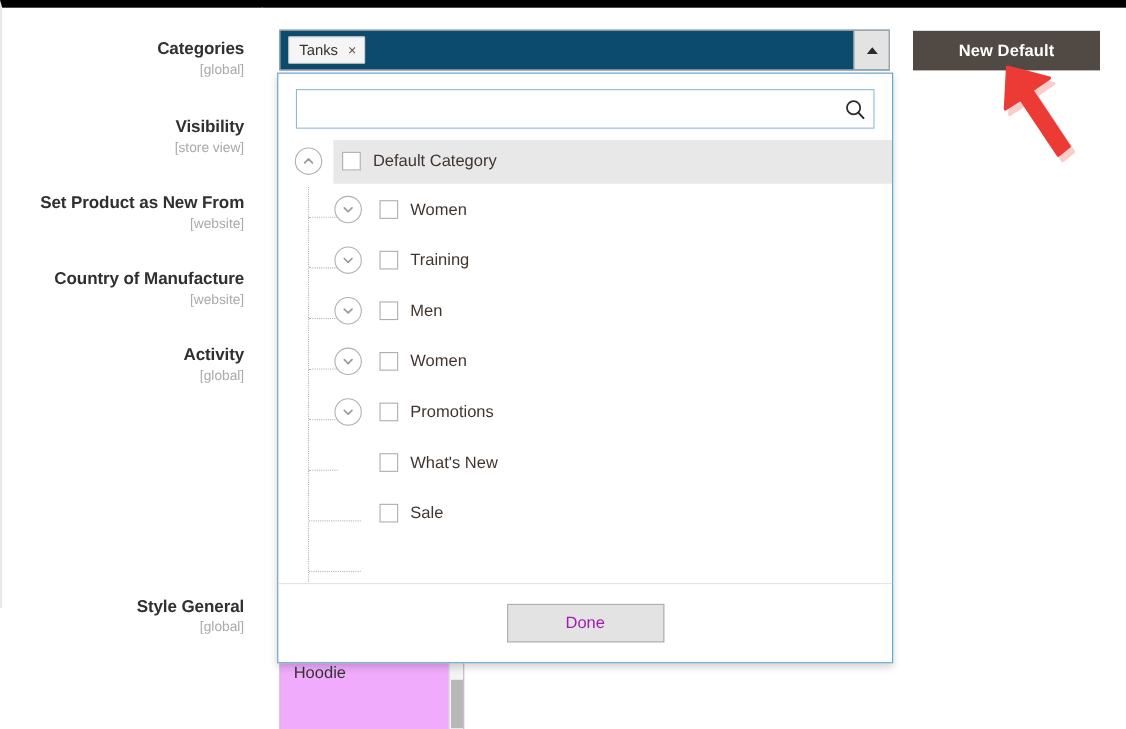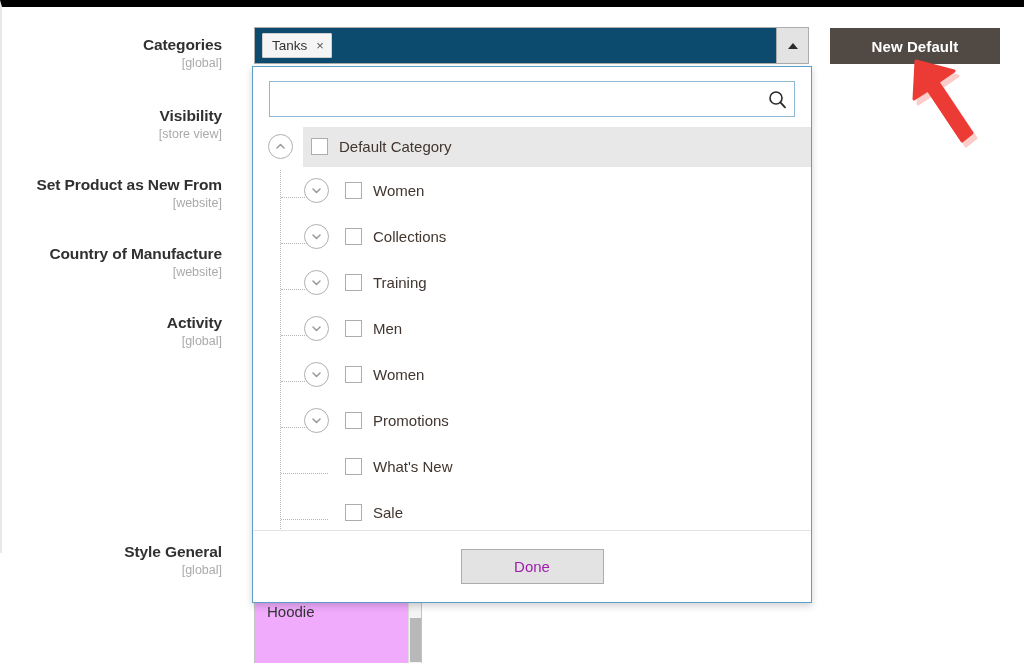"Collections" div.tree-row { html: <div> <span> <svg> <polyline></polyline> </svg> </span> <span></span> <span>Collections</span> </div> -> none }
